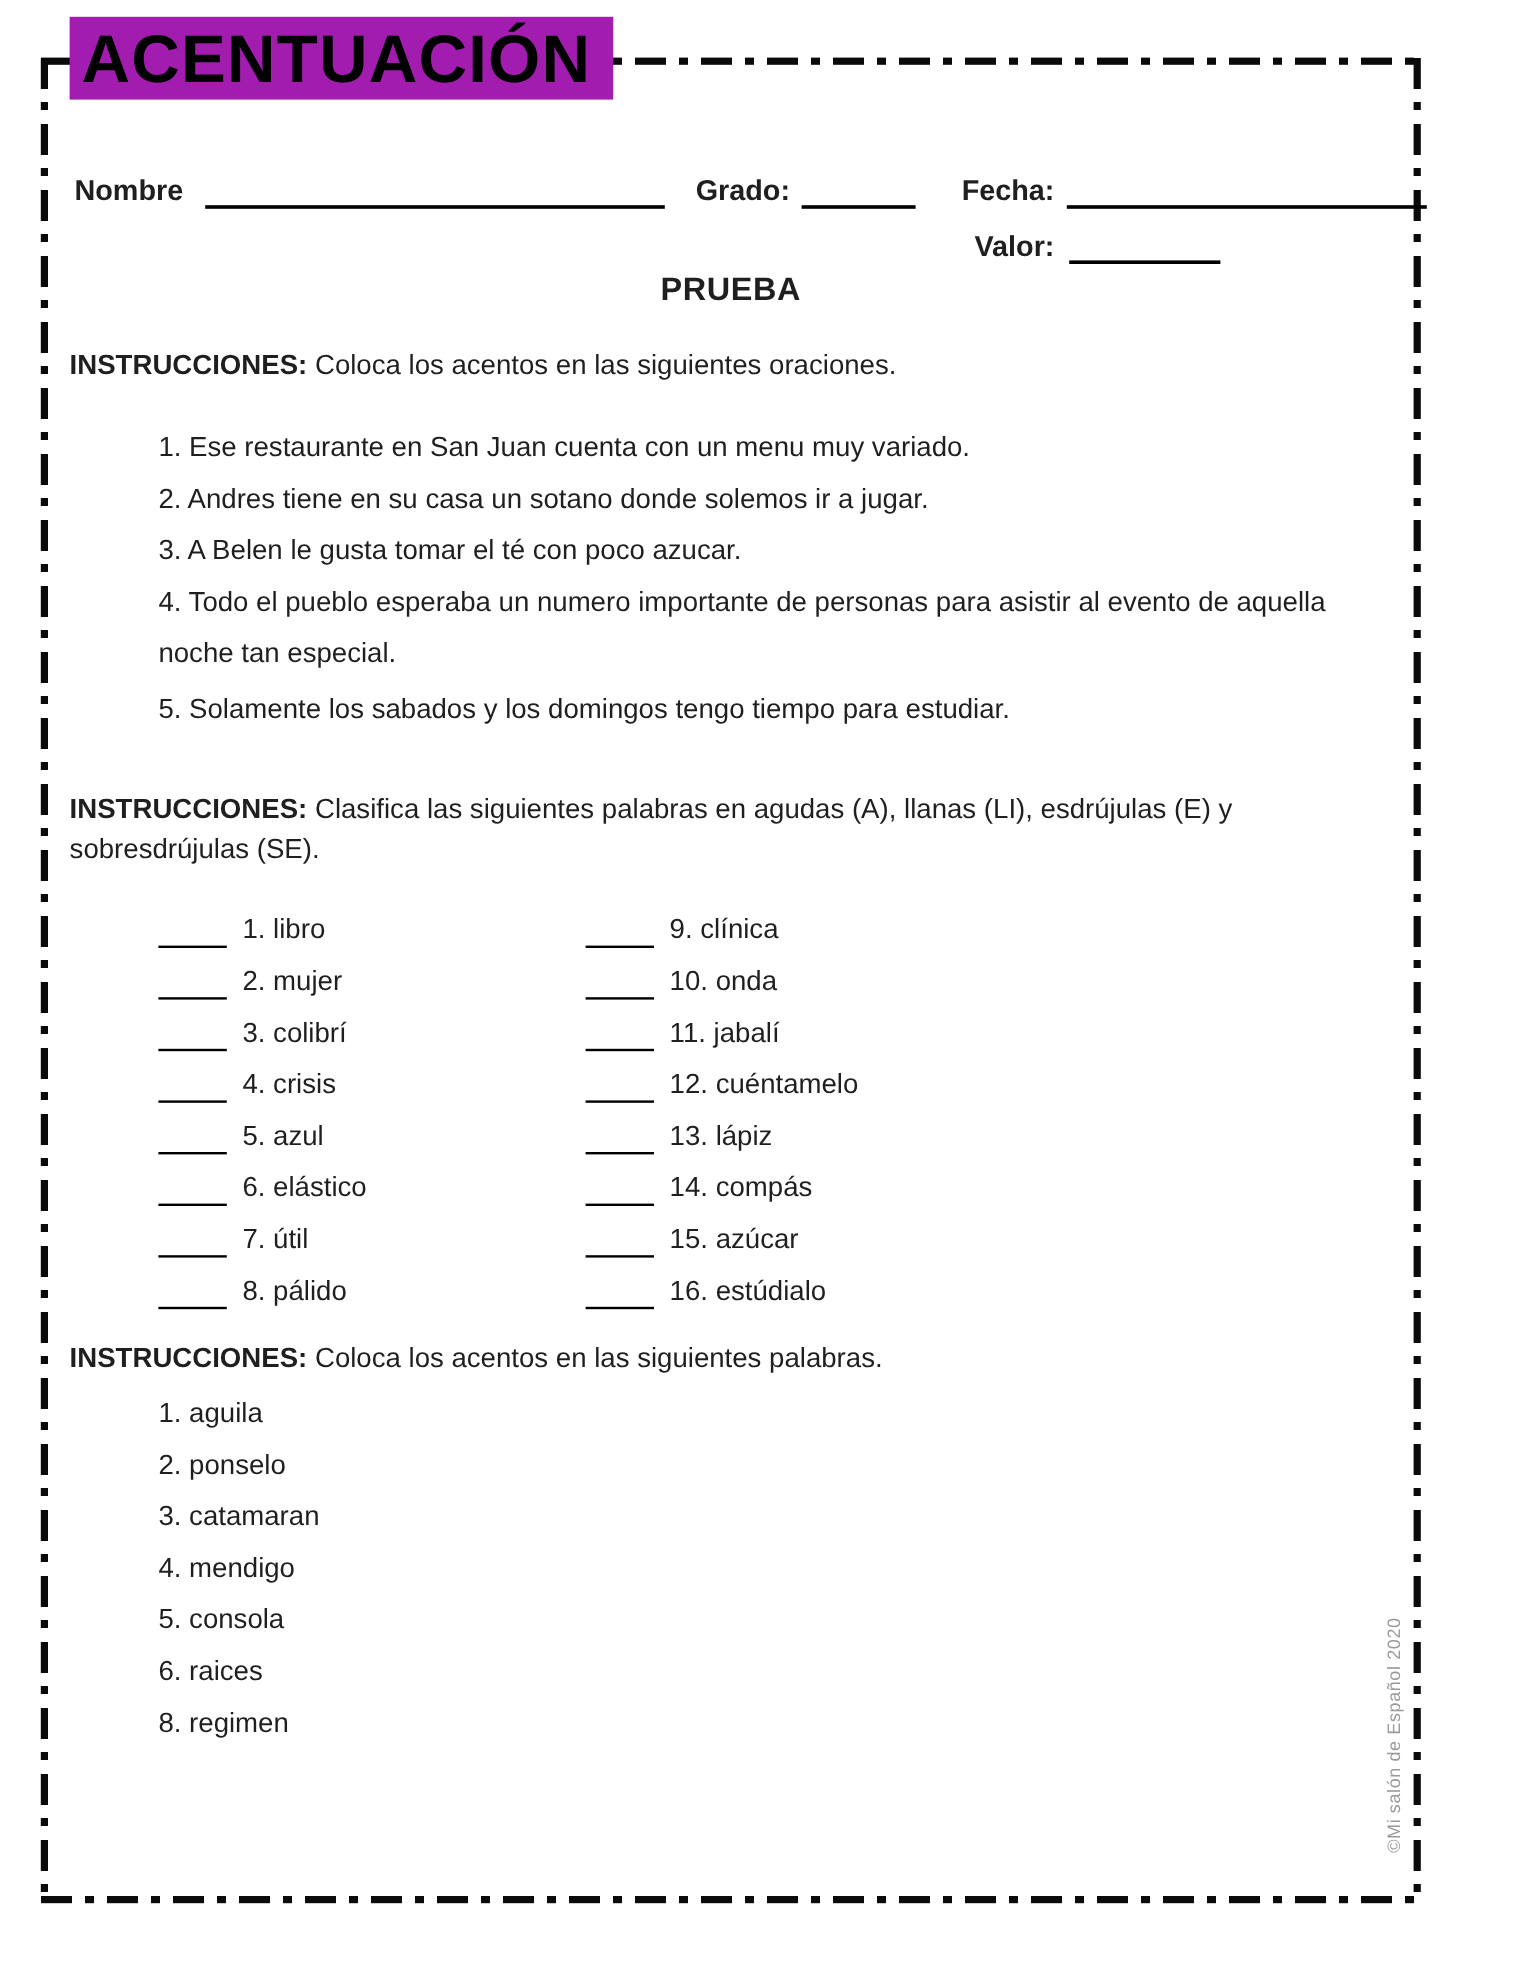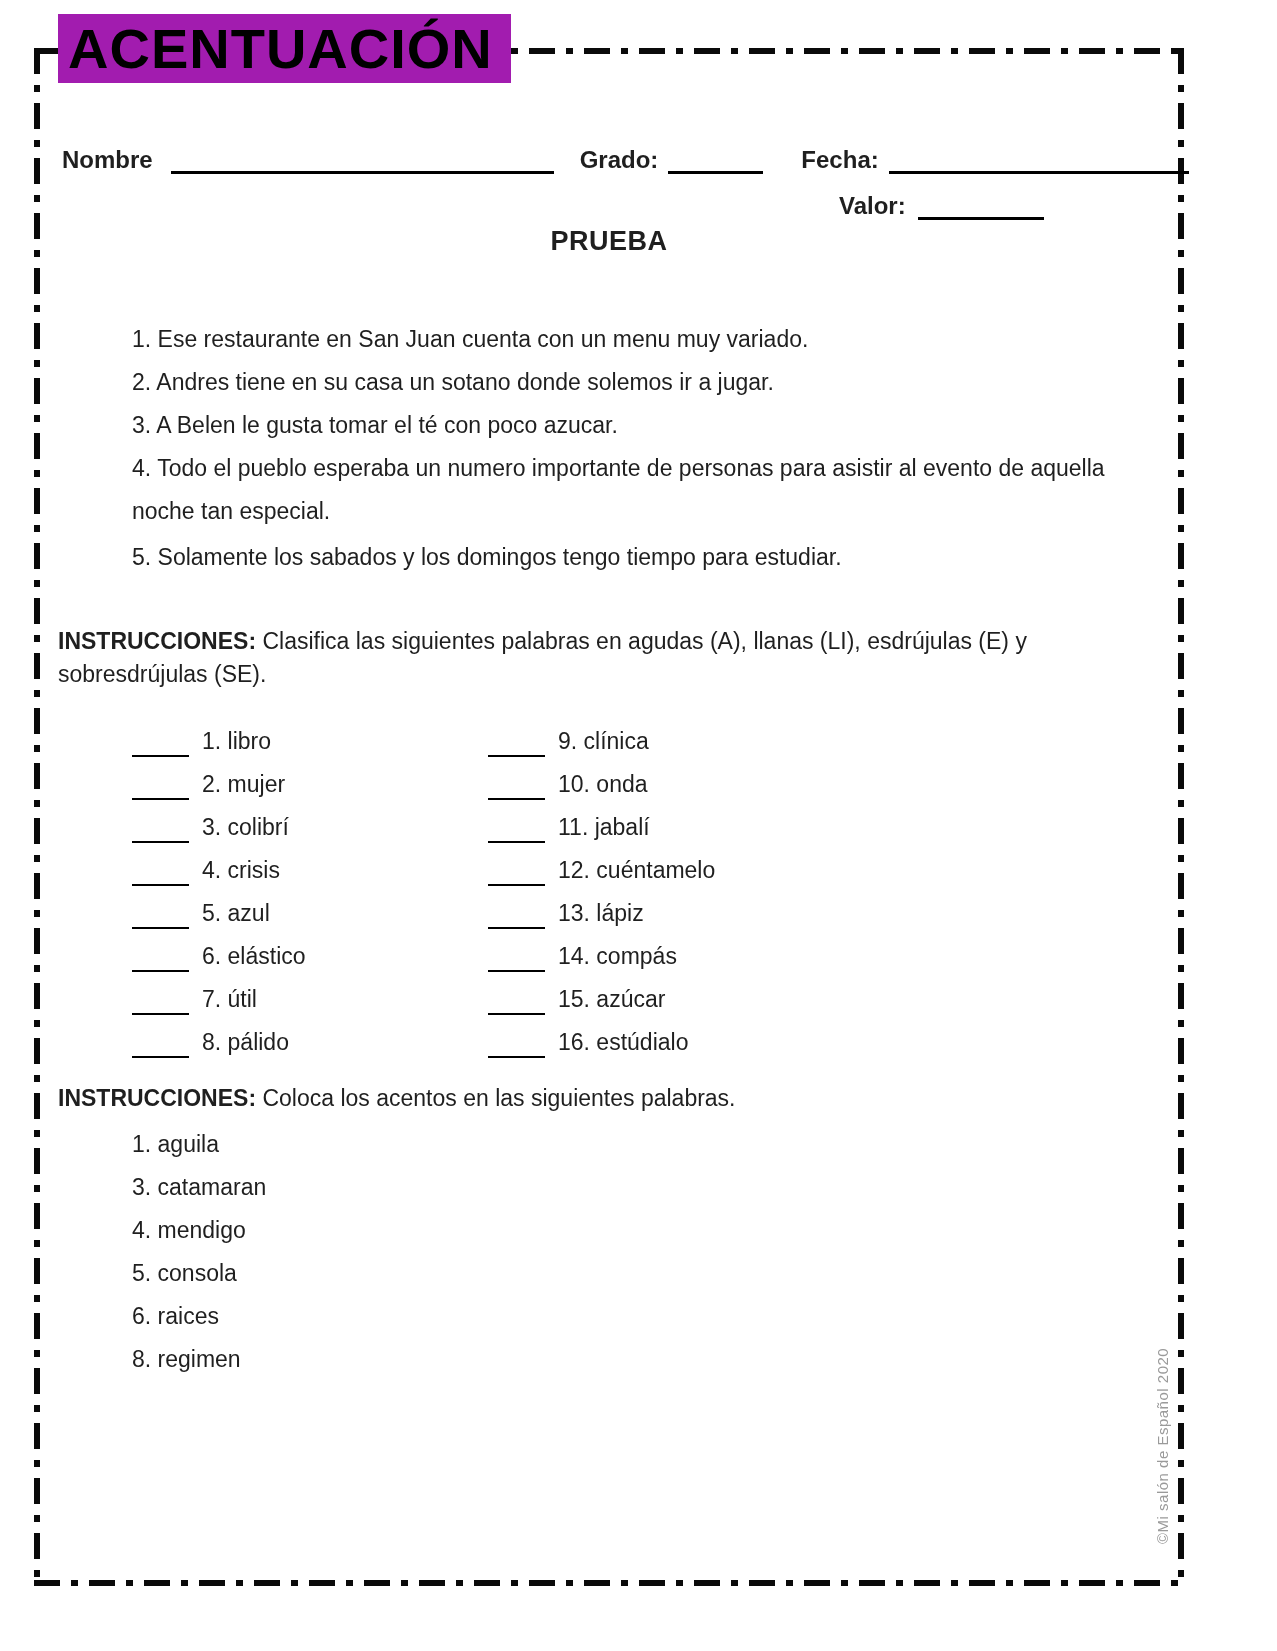"Valor:" .valor-row { left: 839px -> 812px }
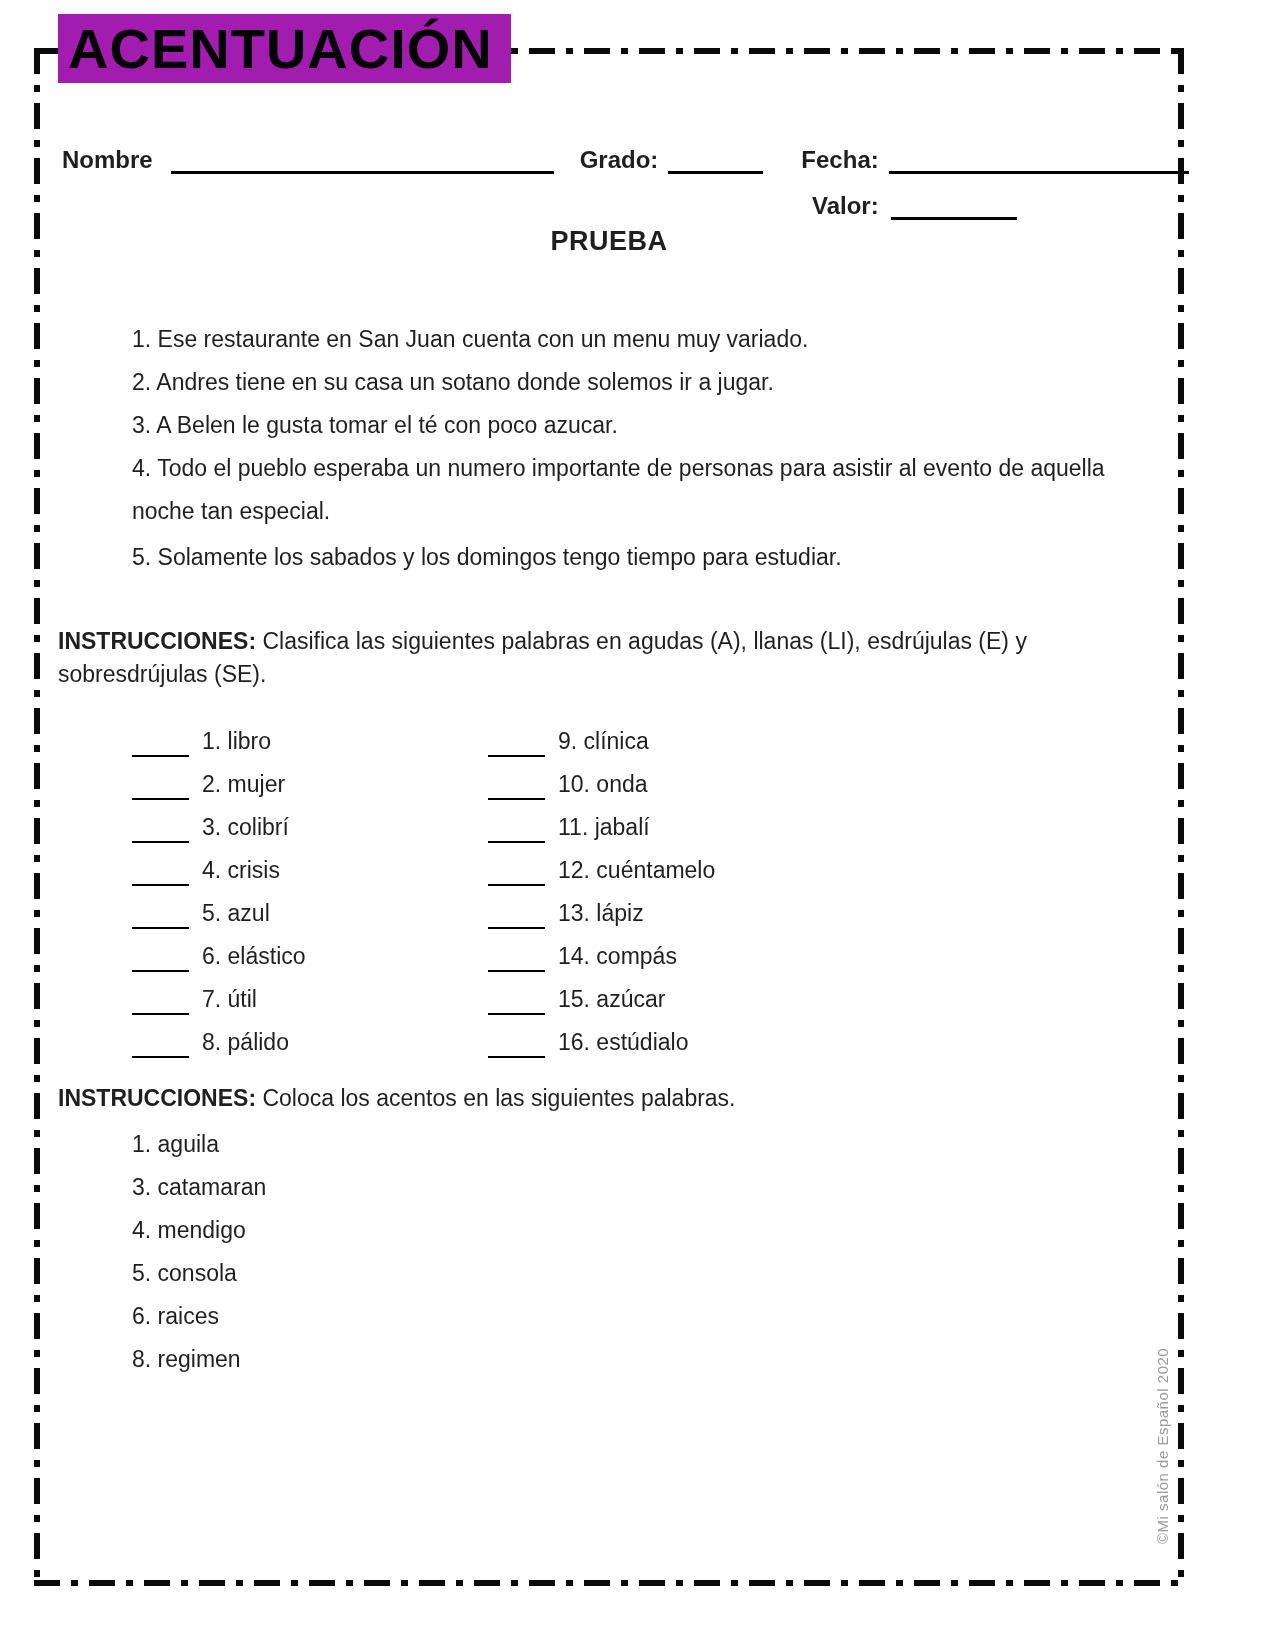"INSTRUCCIONES: Coloca los acentos en las siguientes oraciones." p.instr { html: none -> <p><span>INSTRUCCIONES:</span> <span>Coloca los acentos en las siguientes oraciones.</span></p> }
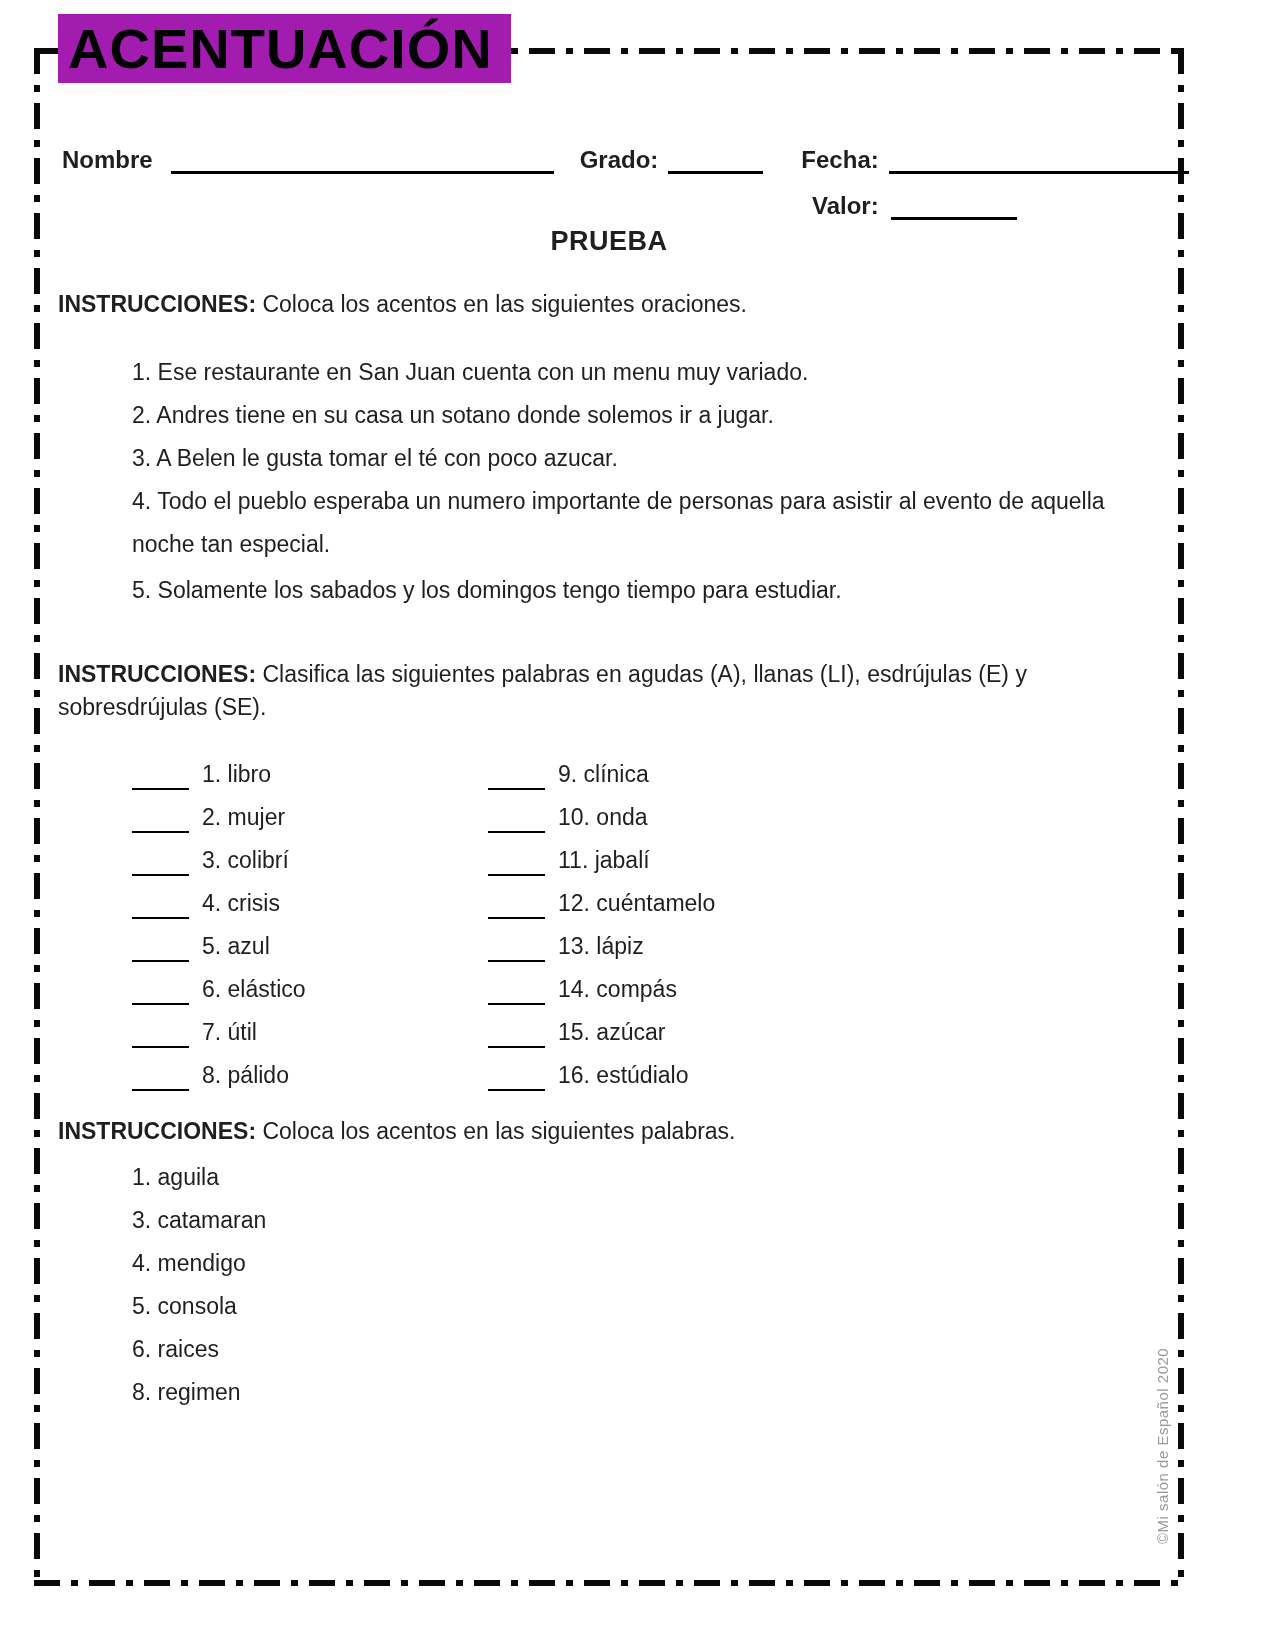"2. ponselo" p { html: none -> <p>2. ponselo</p> }
